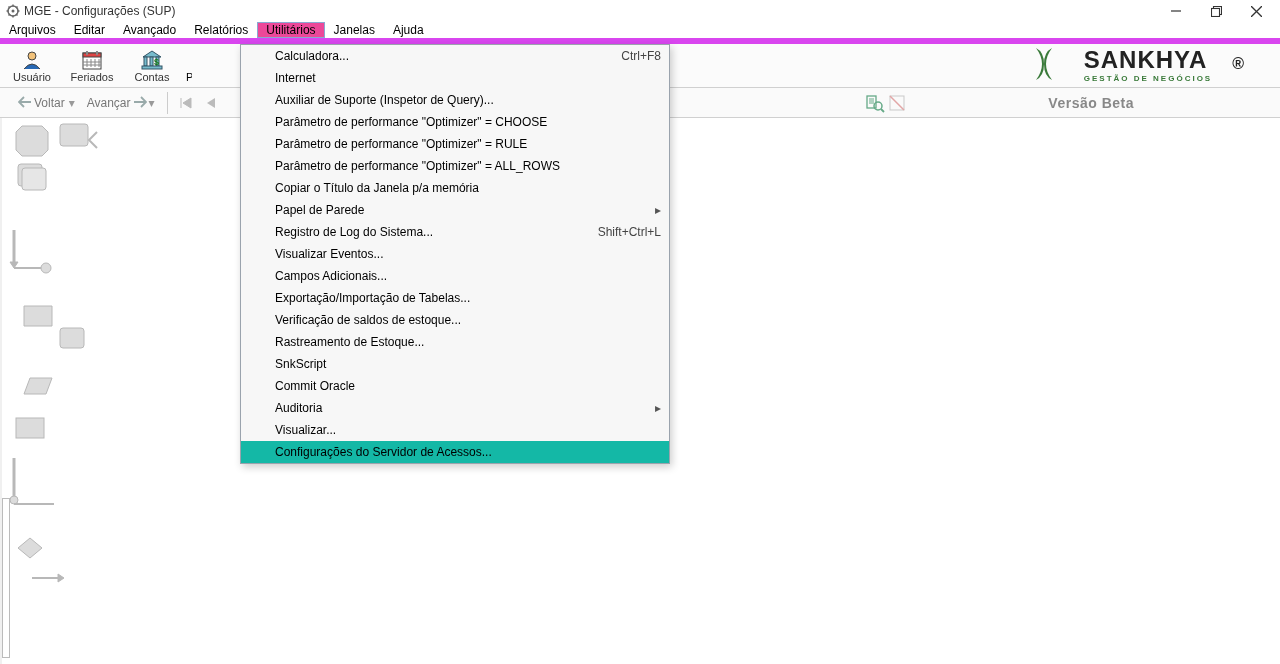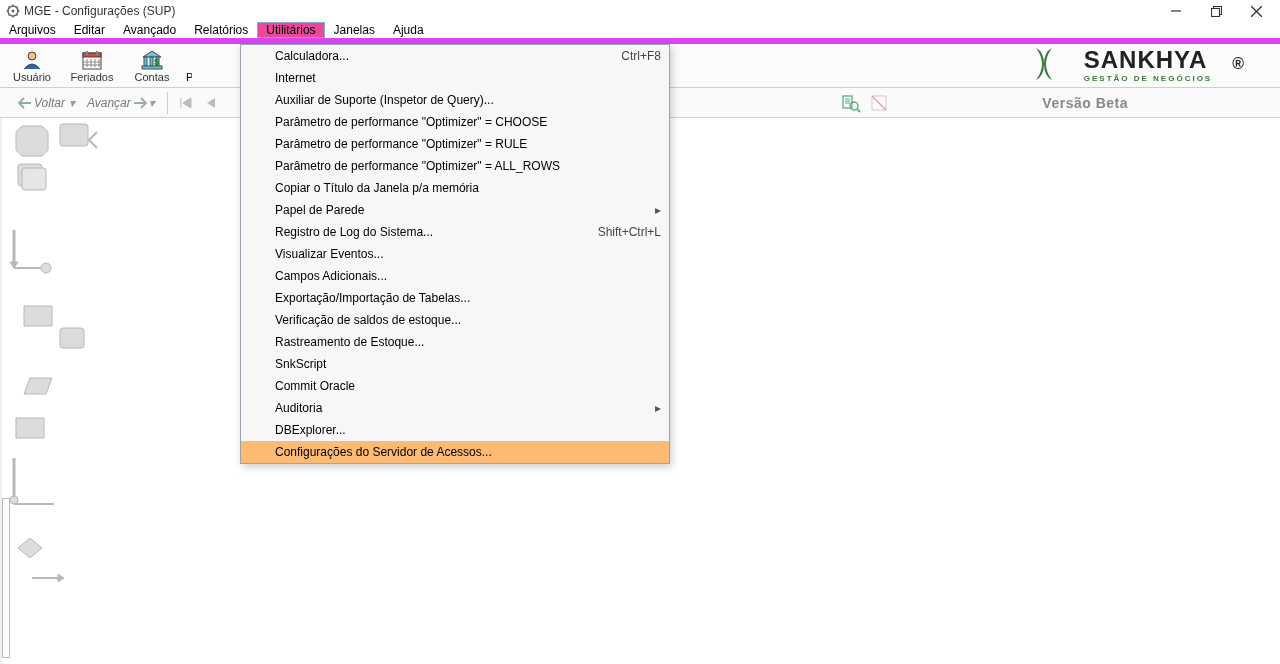"Voltar" .nav-arrow { align-items: center -> none; font-style: italic -> none }
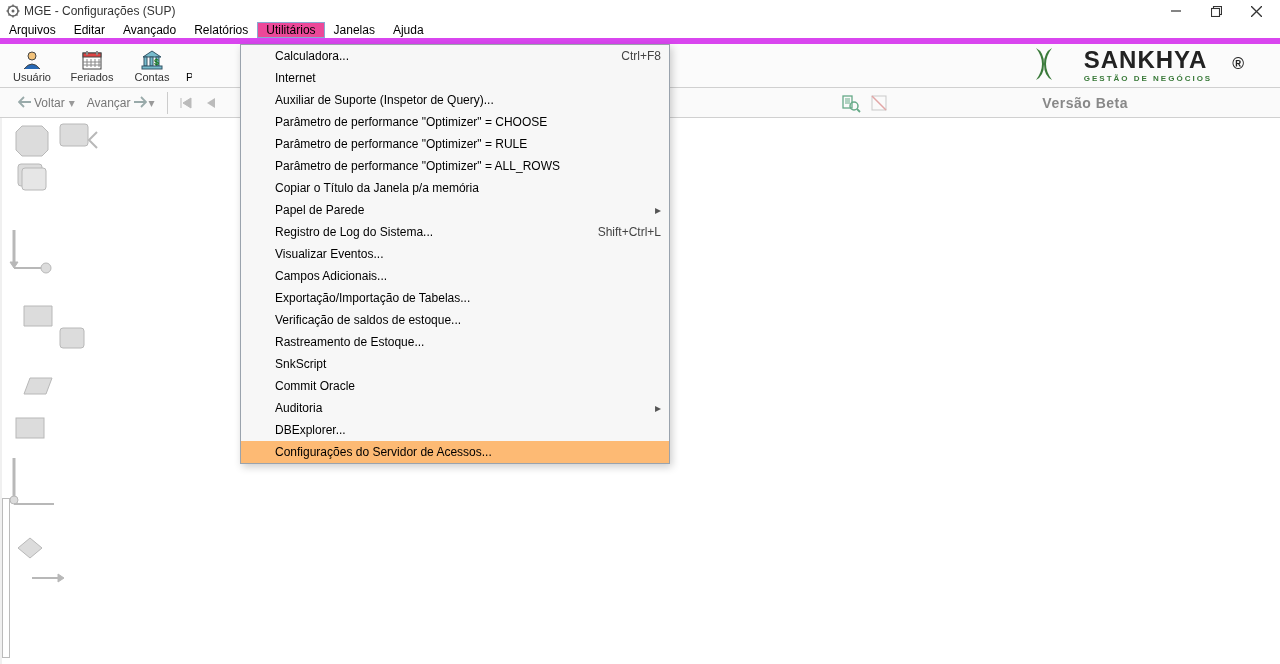"Versão Beta" .nav-right-tools { gap: 6px -> 0 }
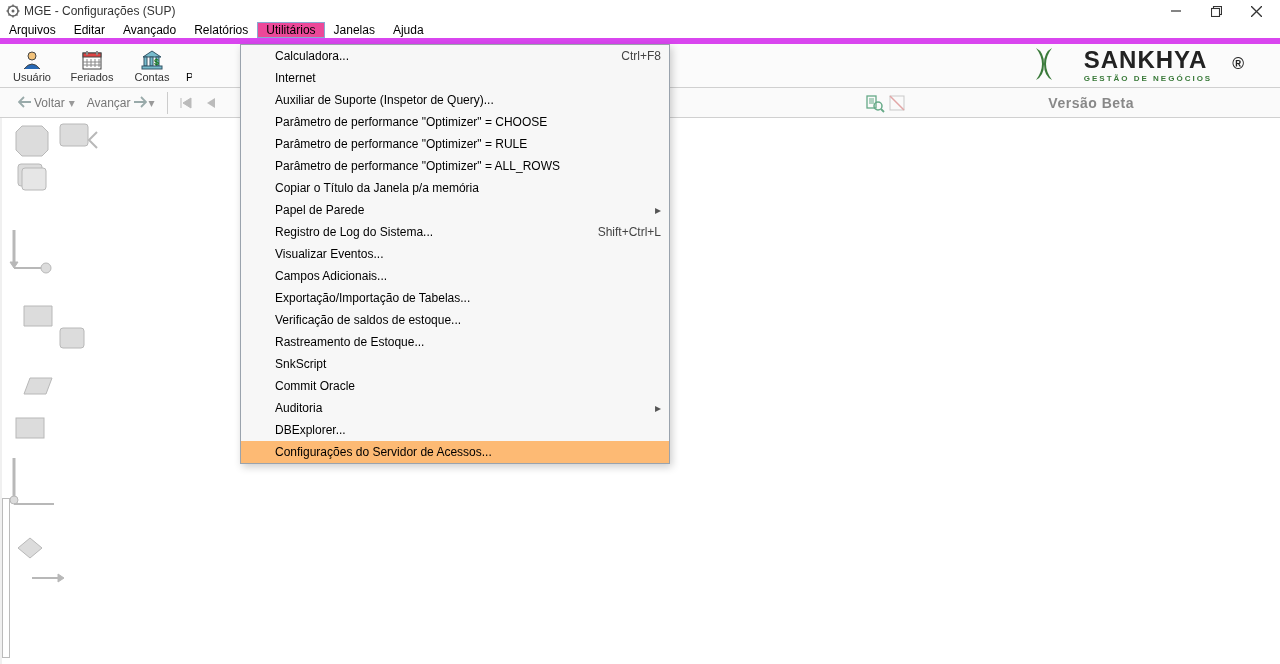"DBExplorer..." span.label { text: DBExplorer -> Visualizar }
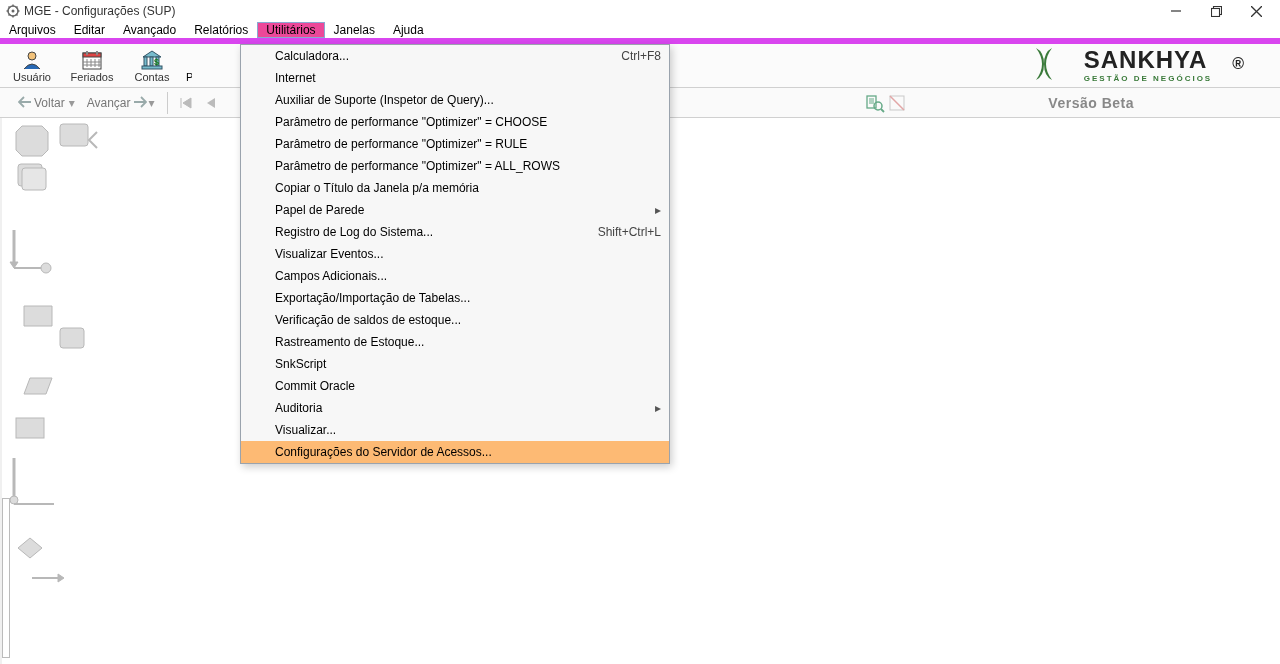"Configurações do Servidor de Acessos..." .dropdown .item.highlight { background: #fdba74 -> #14b8a6 }
